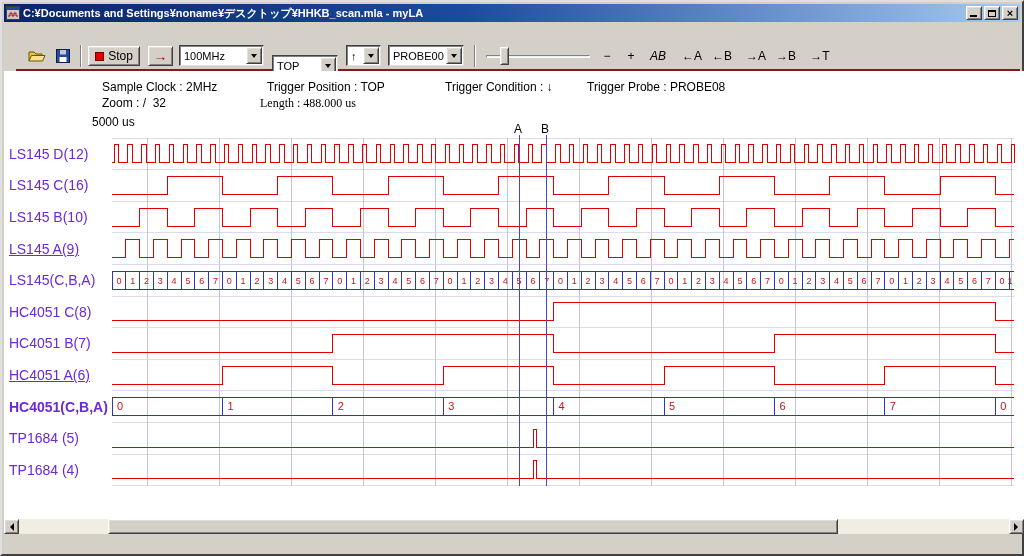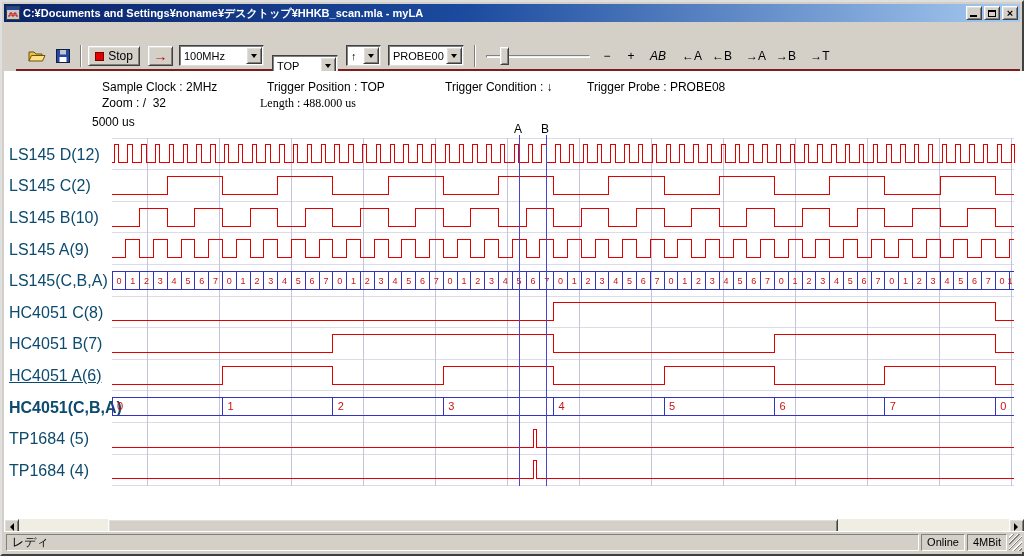"LS145 D(12)" .ch-label { color: #0c4a6e -> #6d28d9; font-size: 16px -> 14px }
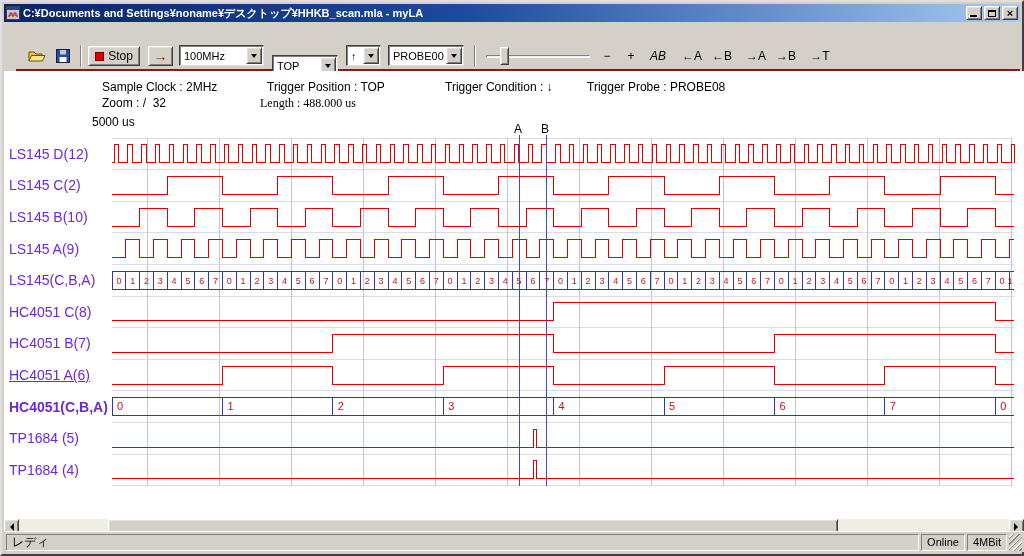"LS145 C(2)" span.ch-label { text: 2 -> 16 }
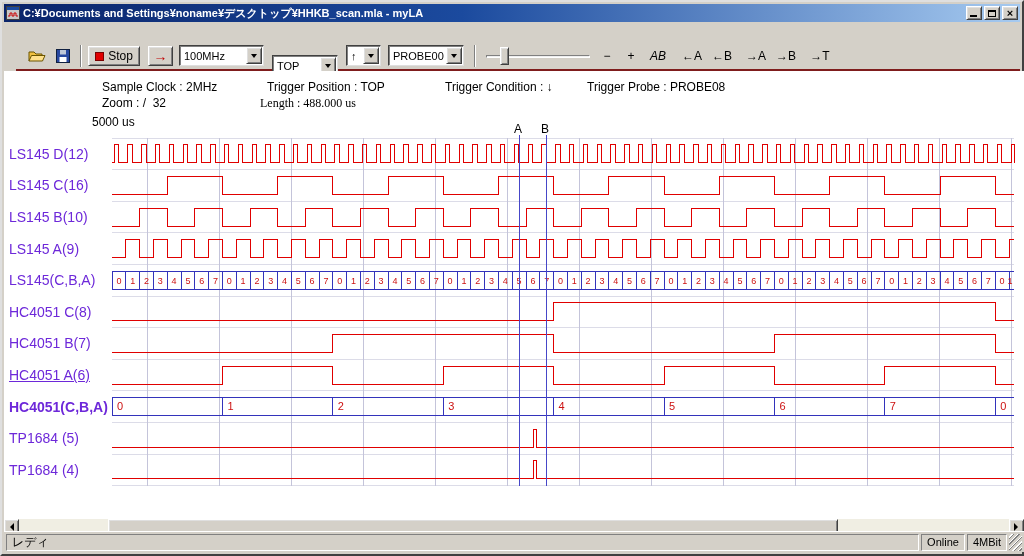"LS145 A(9)" span.ch-label { text-decoration: none -> underline }
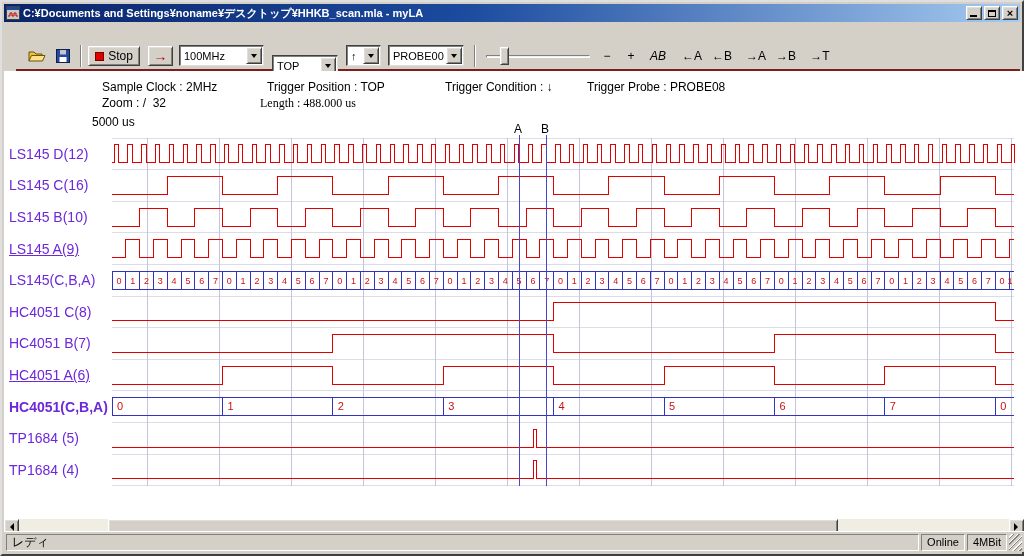"レディ" div.statusbar { html: <div> <span>レディ</span> <span>Online</span> <span>4MBit</span> <span></span> </div> -> none }
